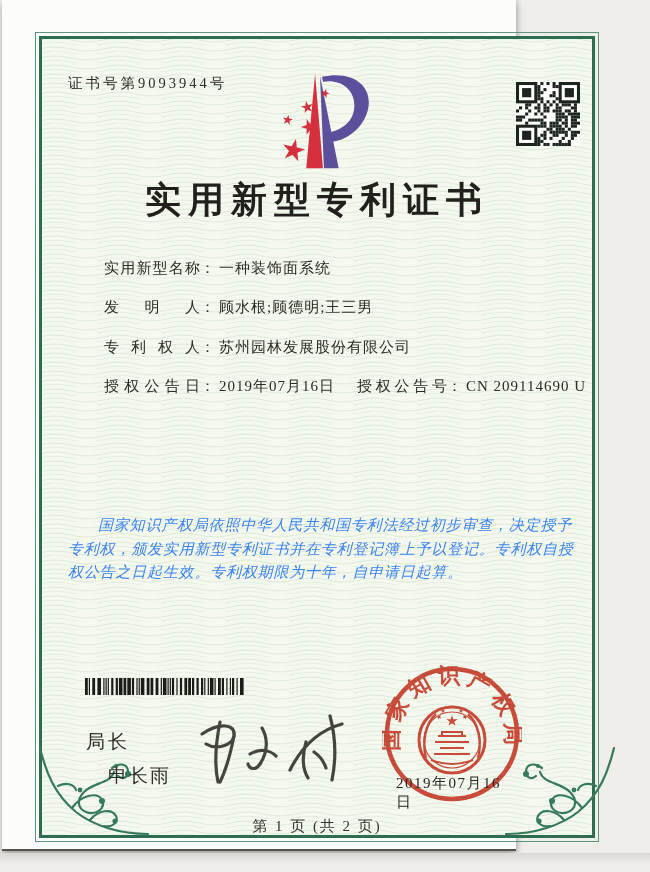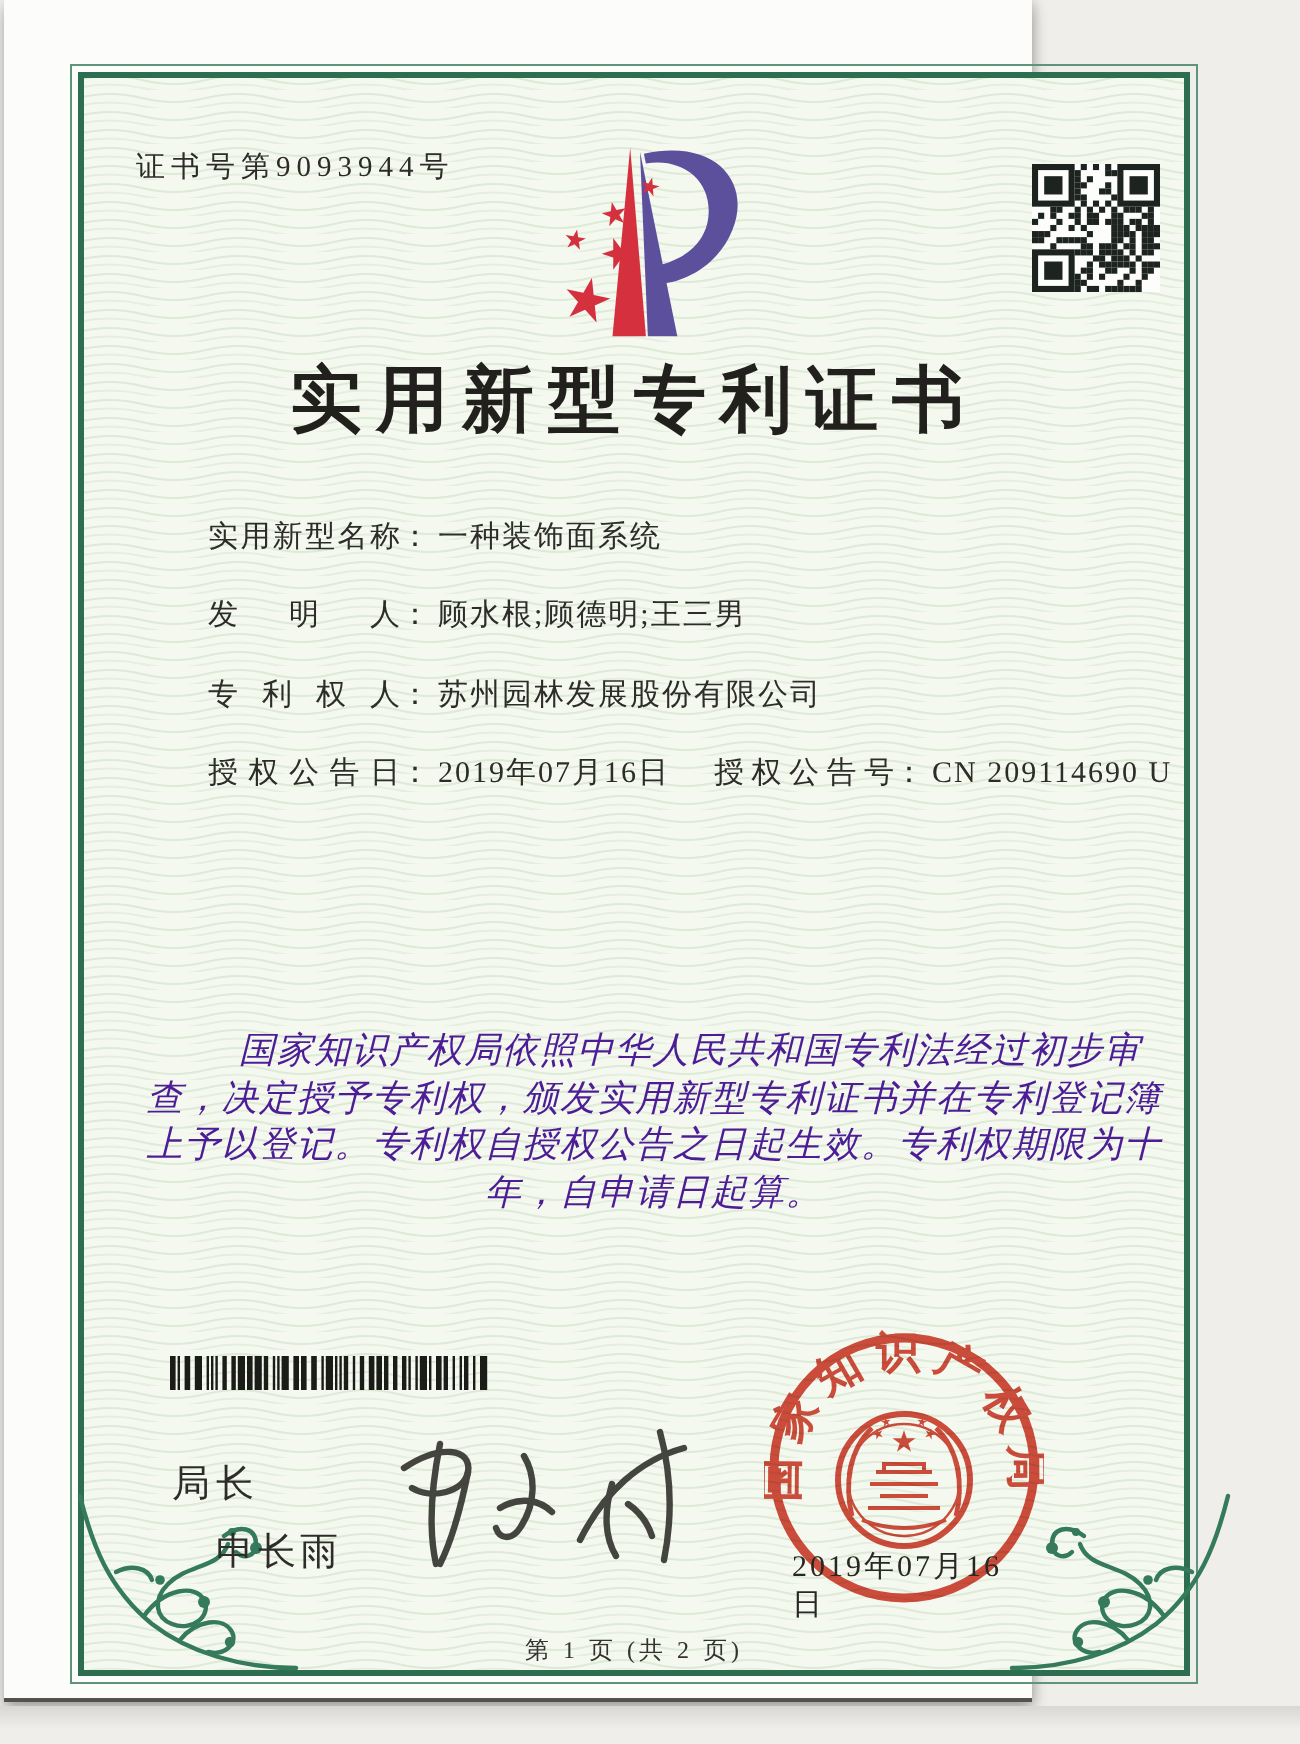"国家知识产权局依照中华人民共和国专利法经过初步审查，决定授予专利权，颁发实用新型" .body-text { color: #4c1d95 -> #3b82f6; font-size: 18px -> 15px; text-align: center -> none }
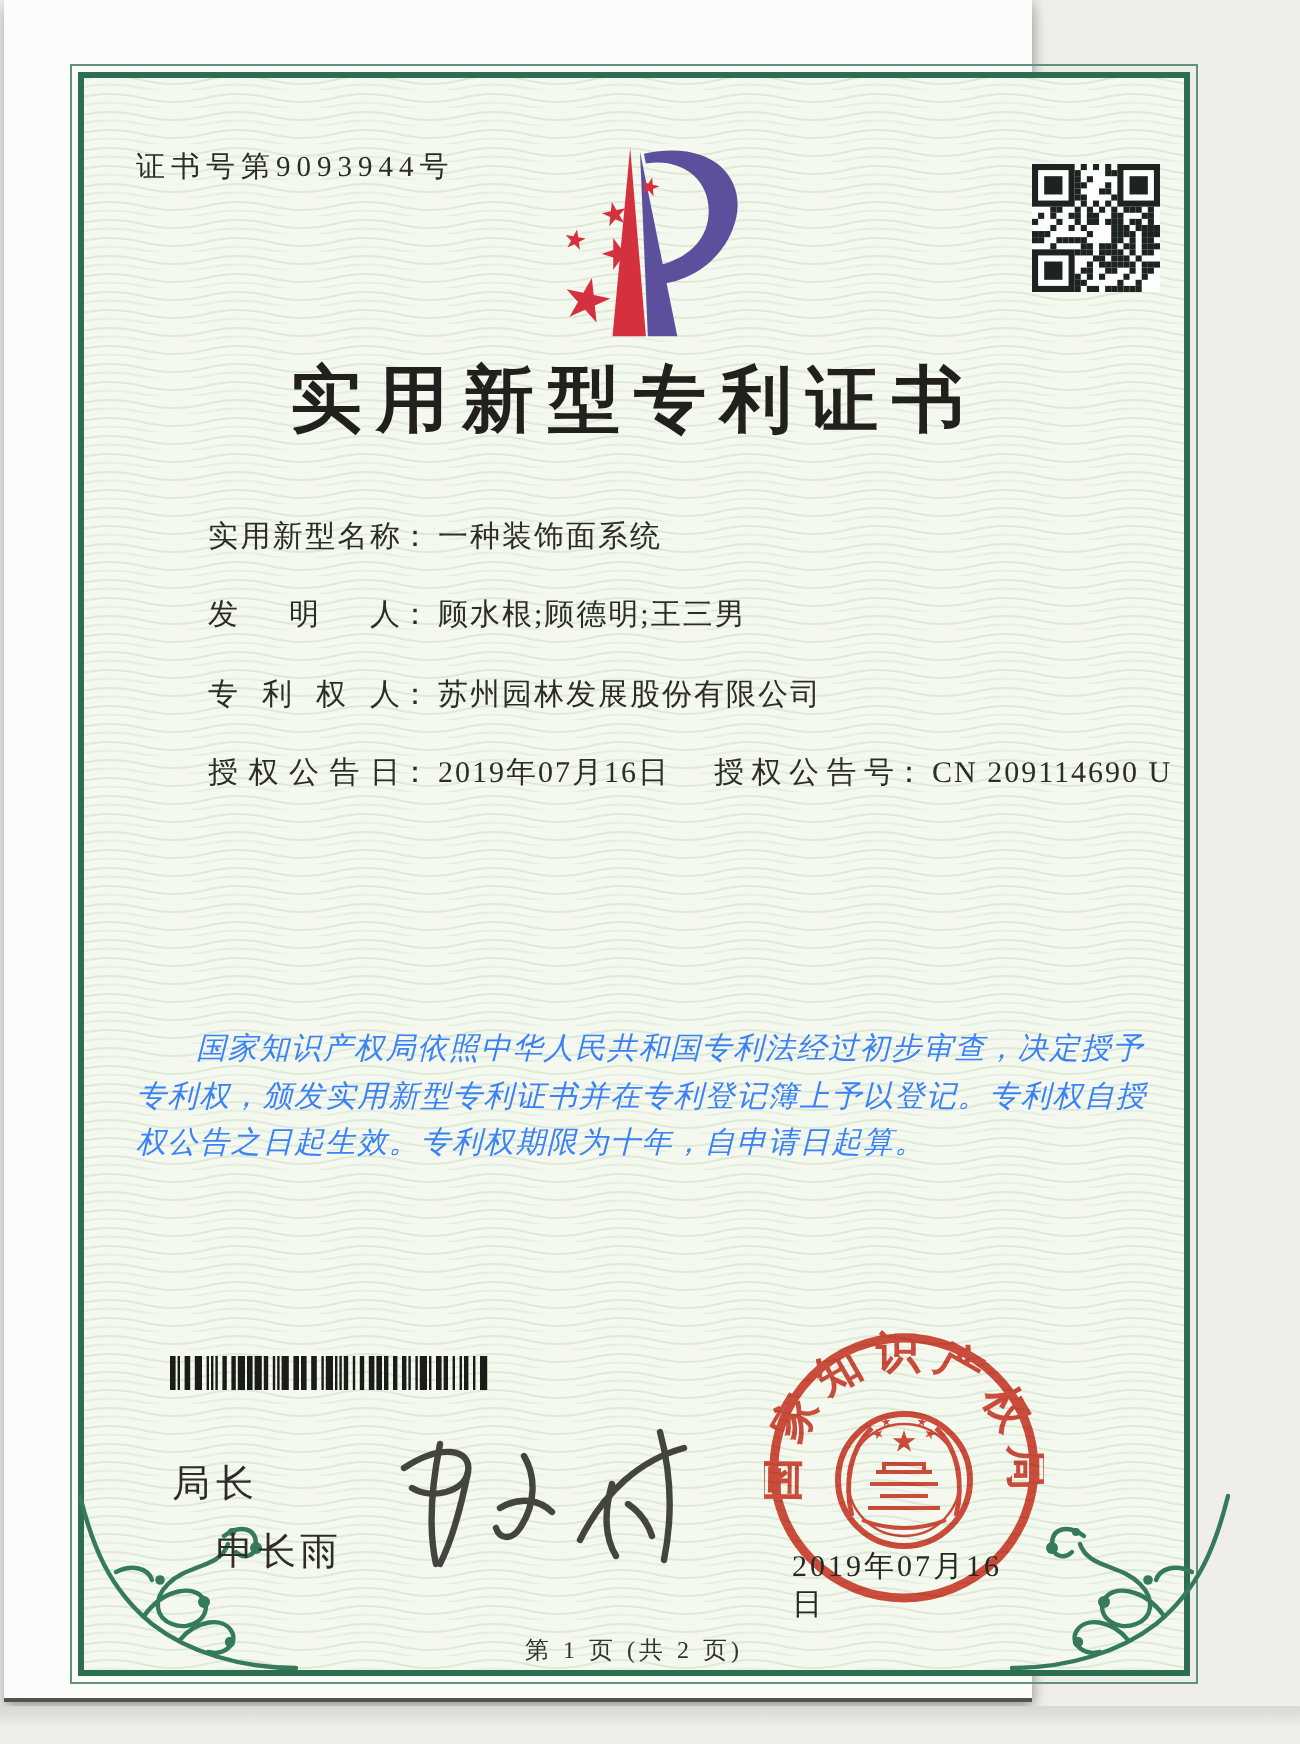"第 1 页 (共 2" .footer-page { font-size: 12px -> 15px }
